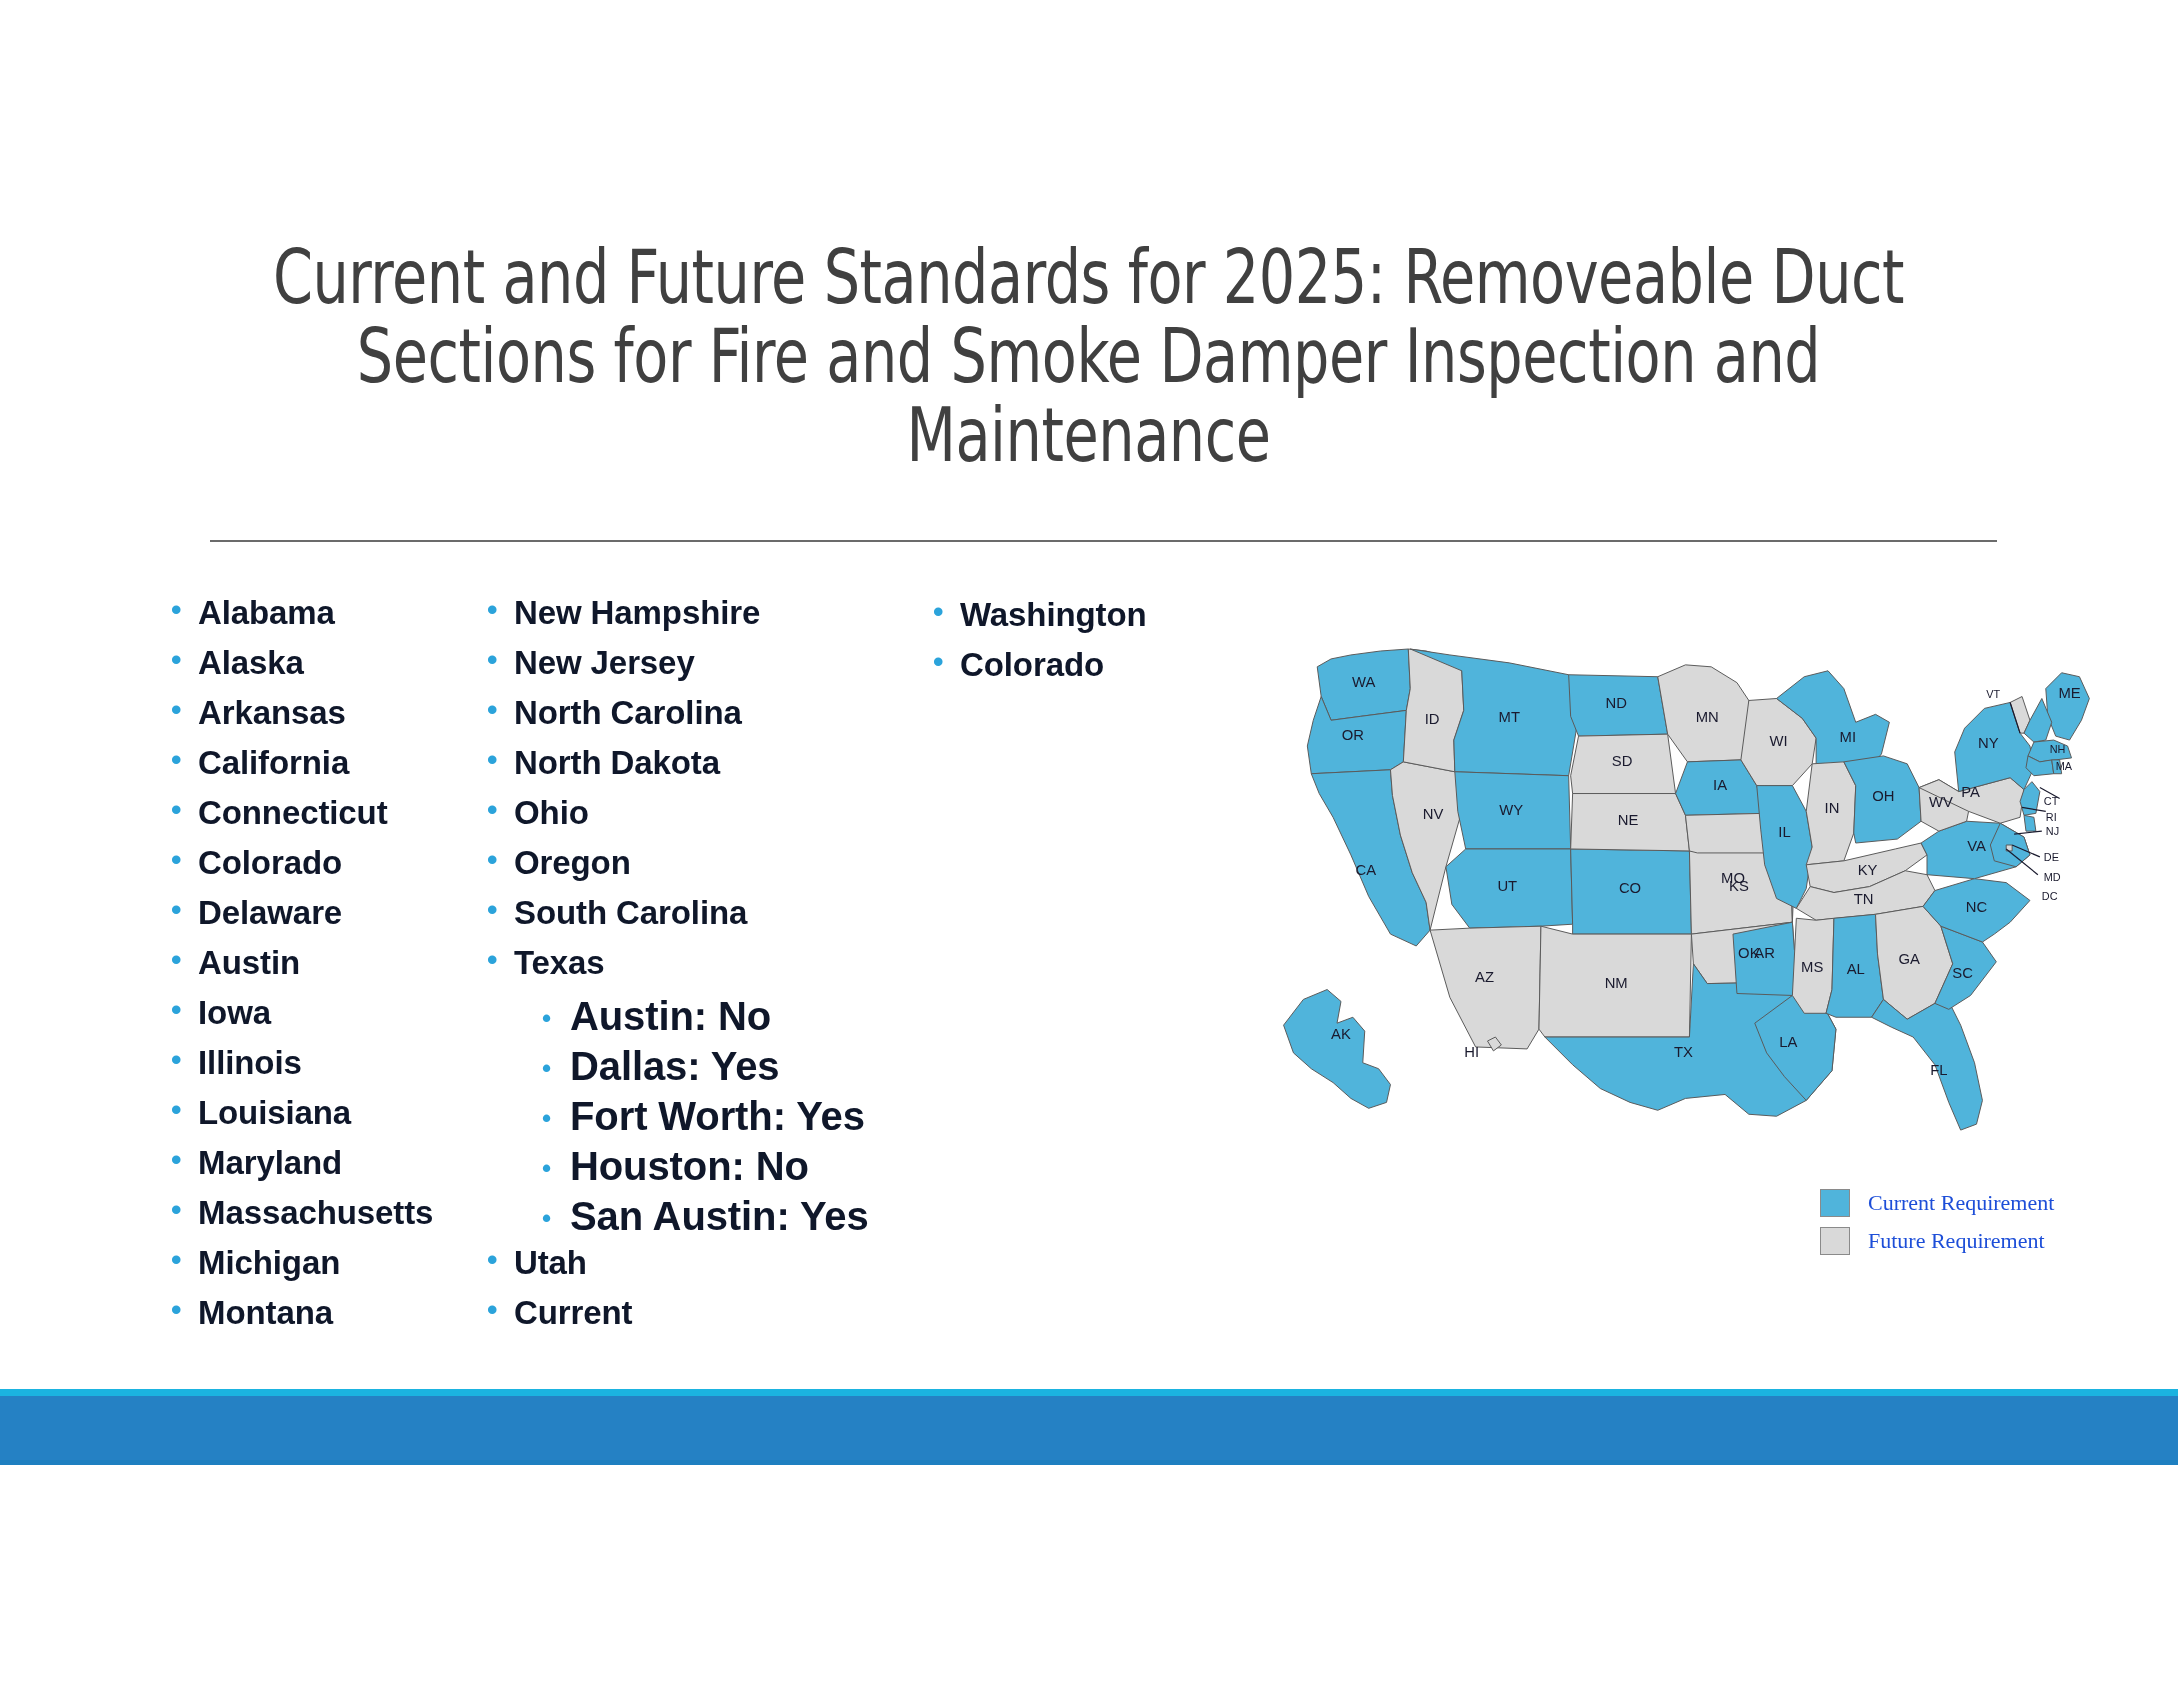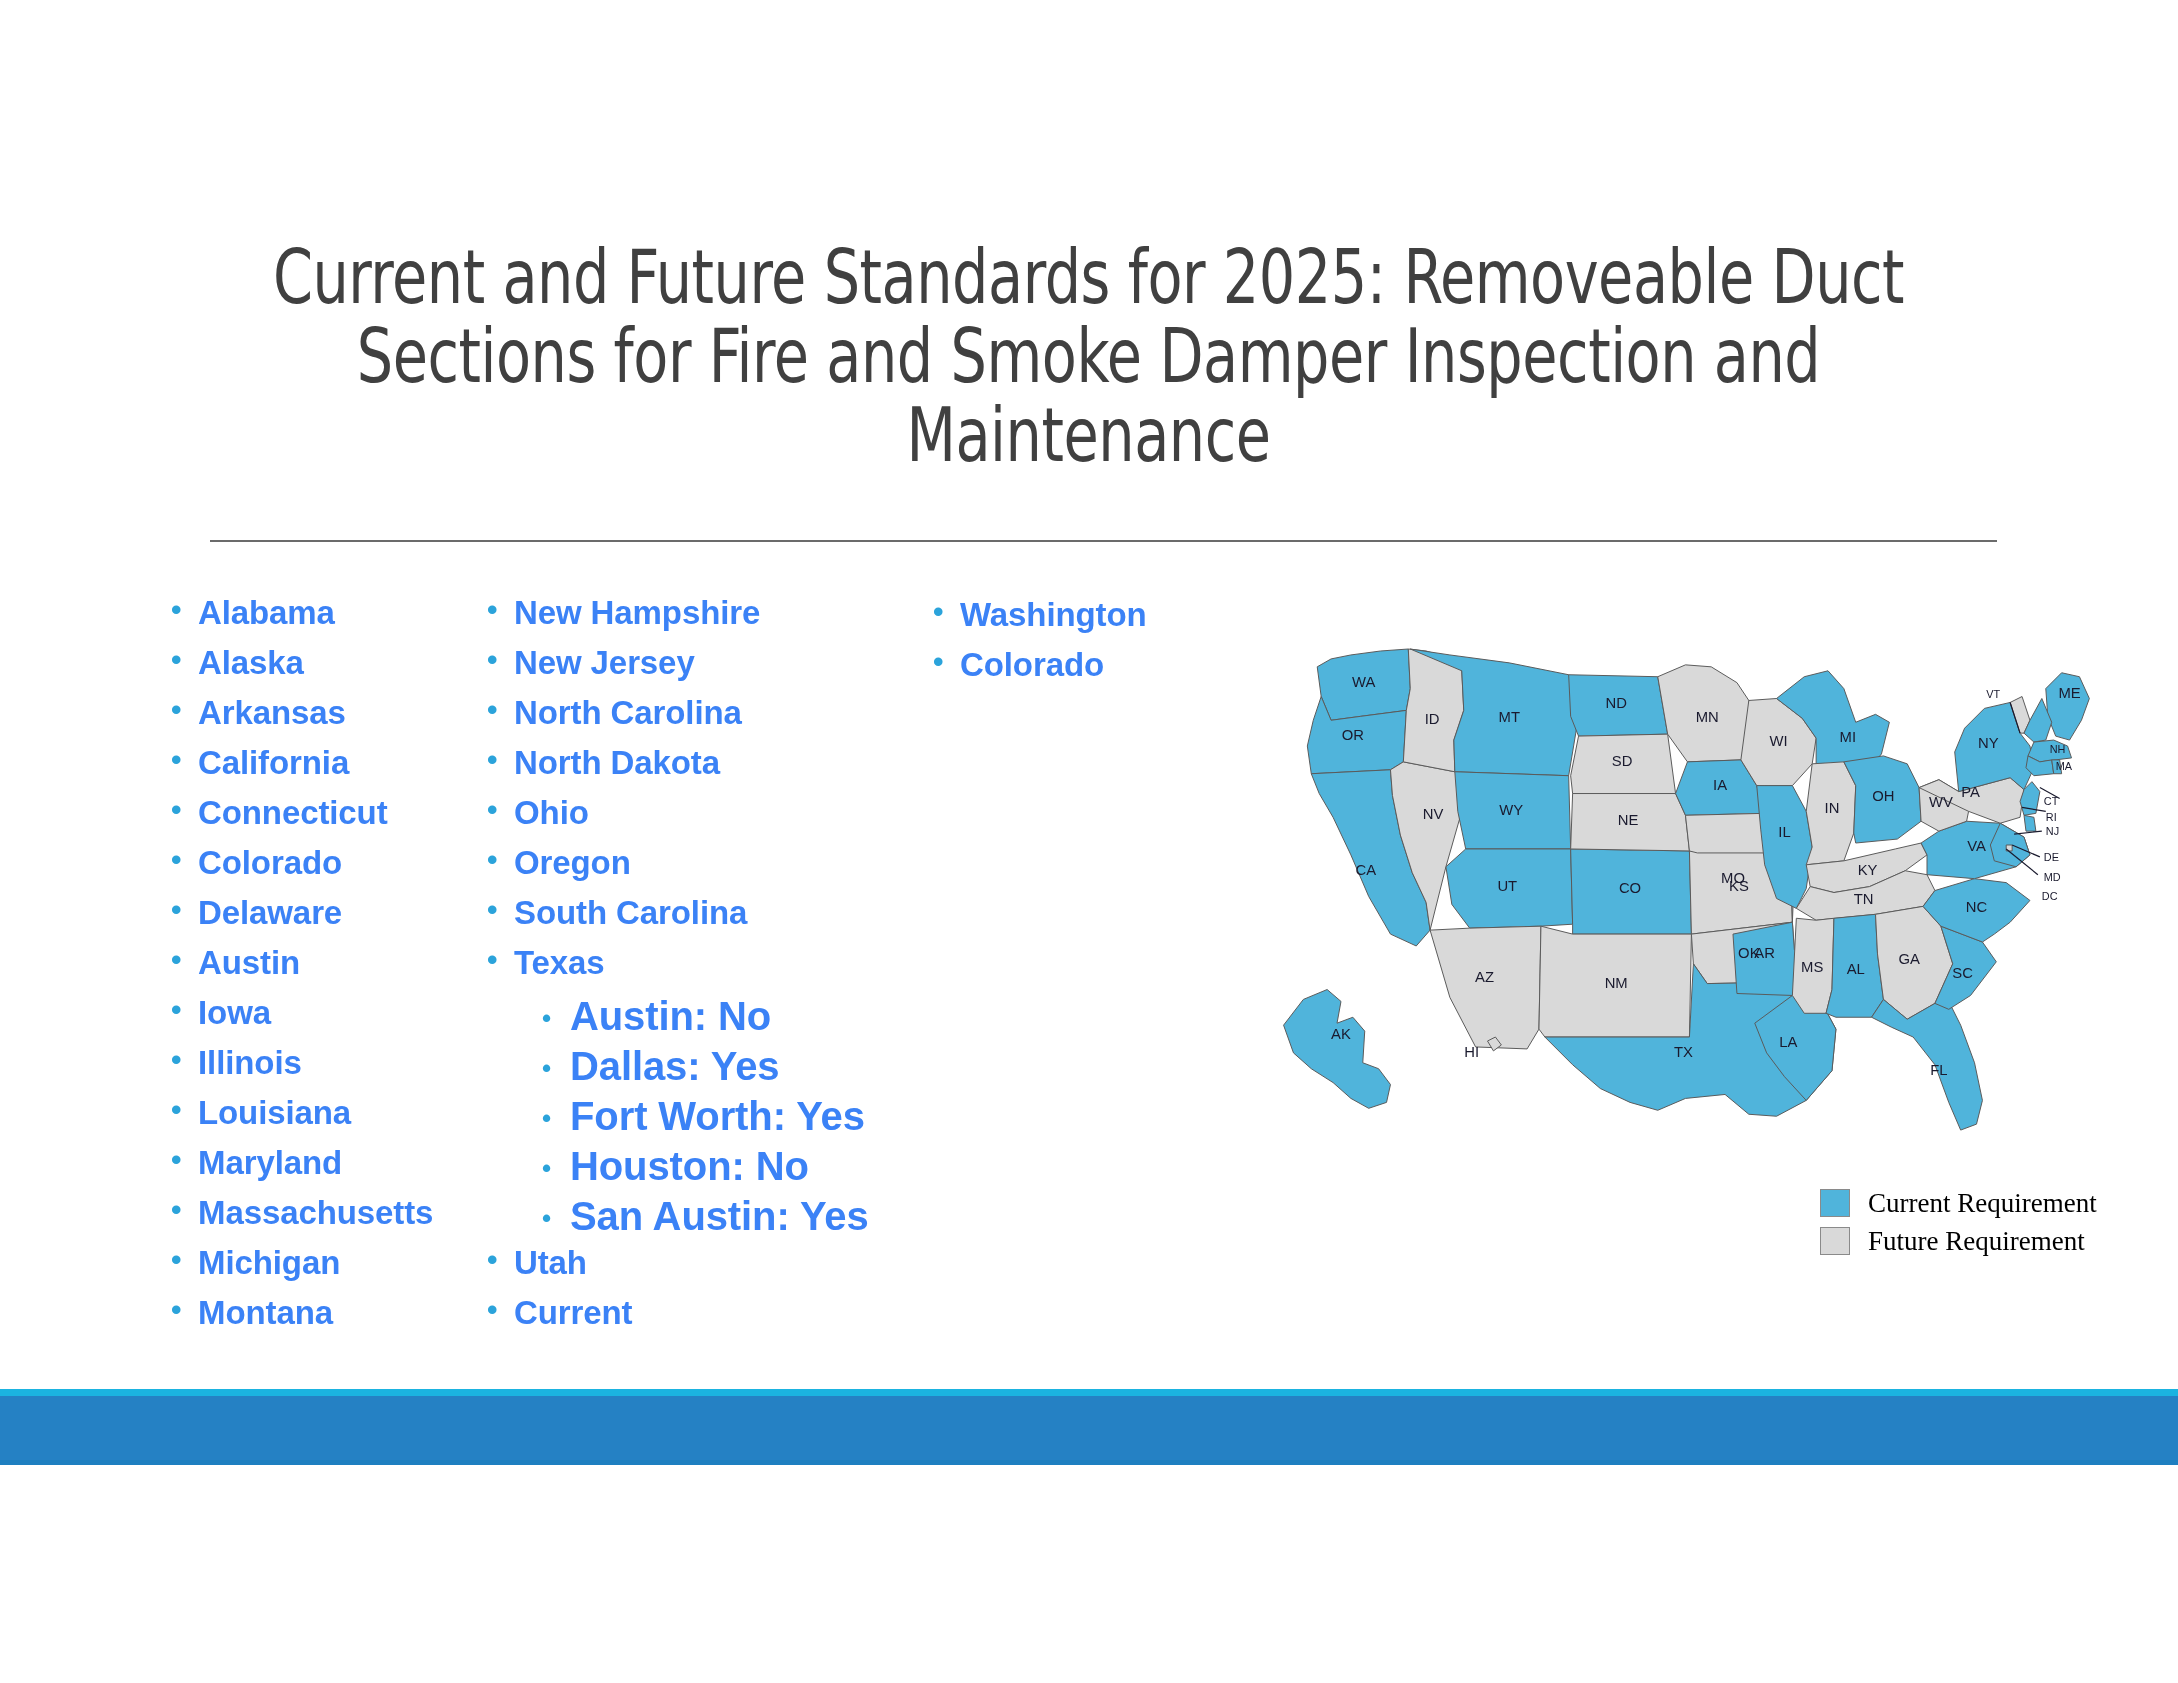"Alabama" .bullet-row .lbl { color: #3b82f6 -> #0f172a }
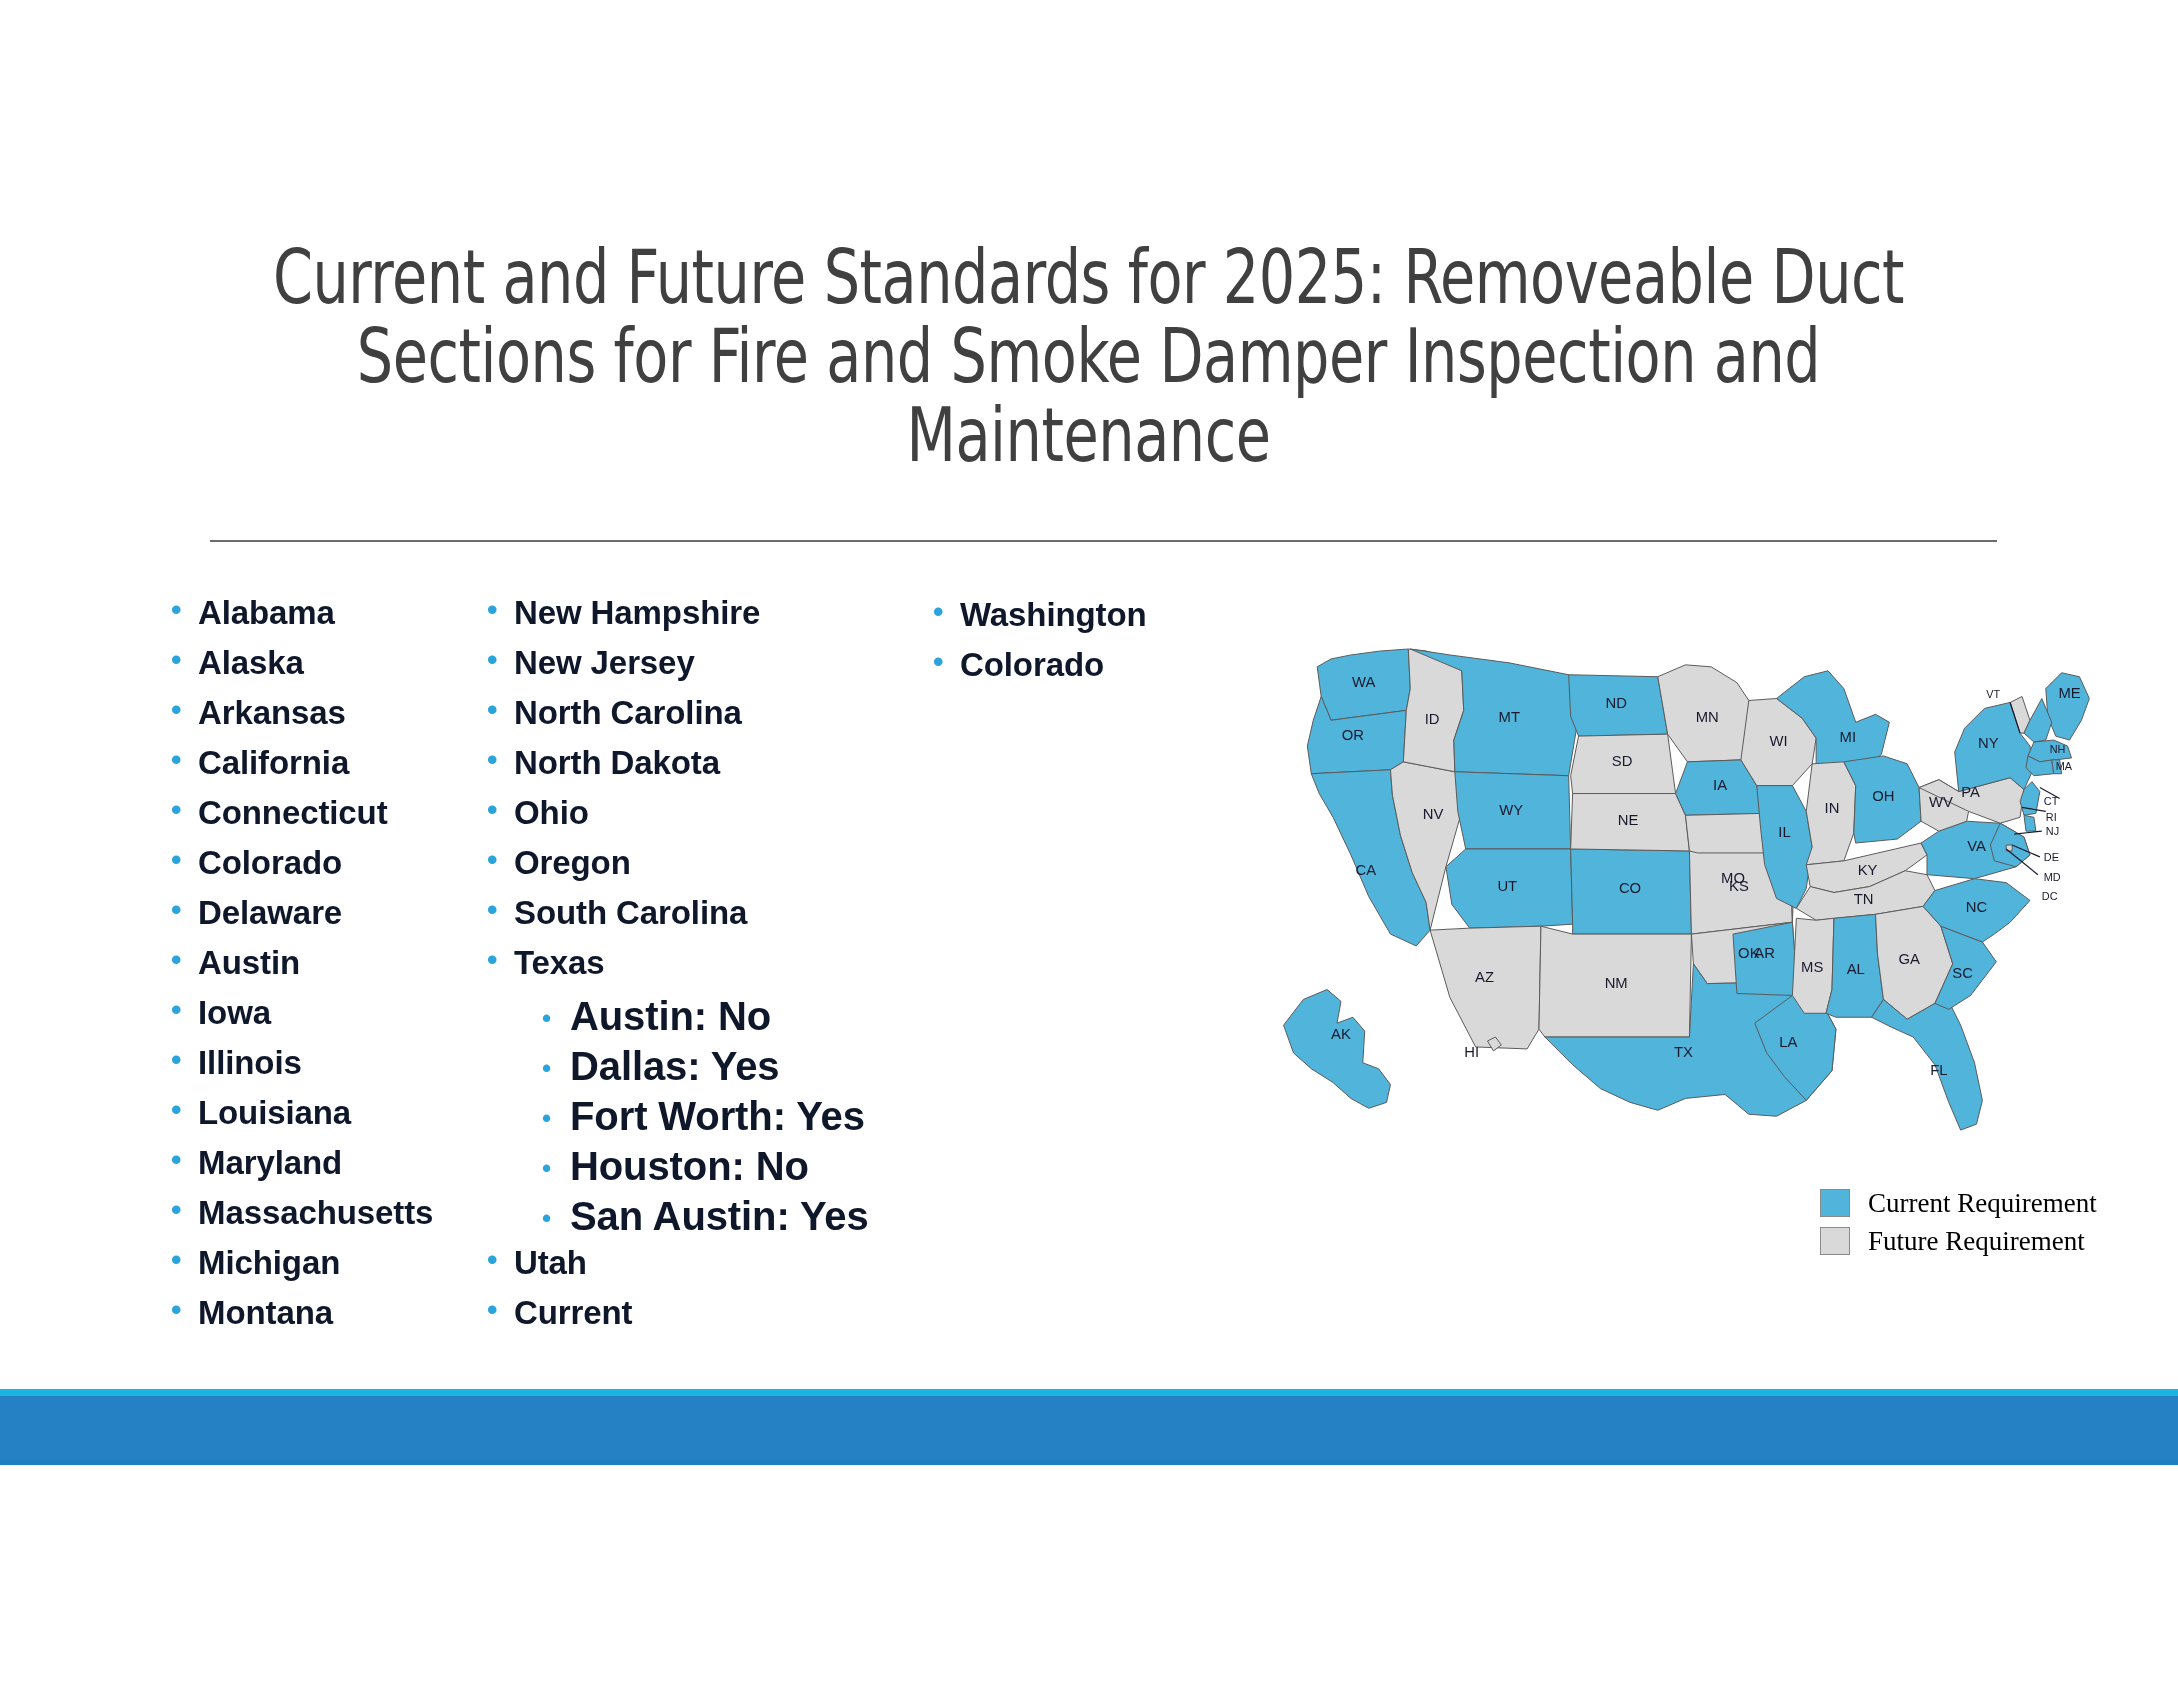"Current Requirement" .legend-label { color: #000000 -> #1d4ed8; font-size: 27px -> 22px }
